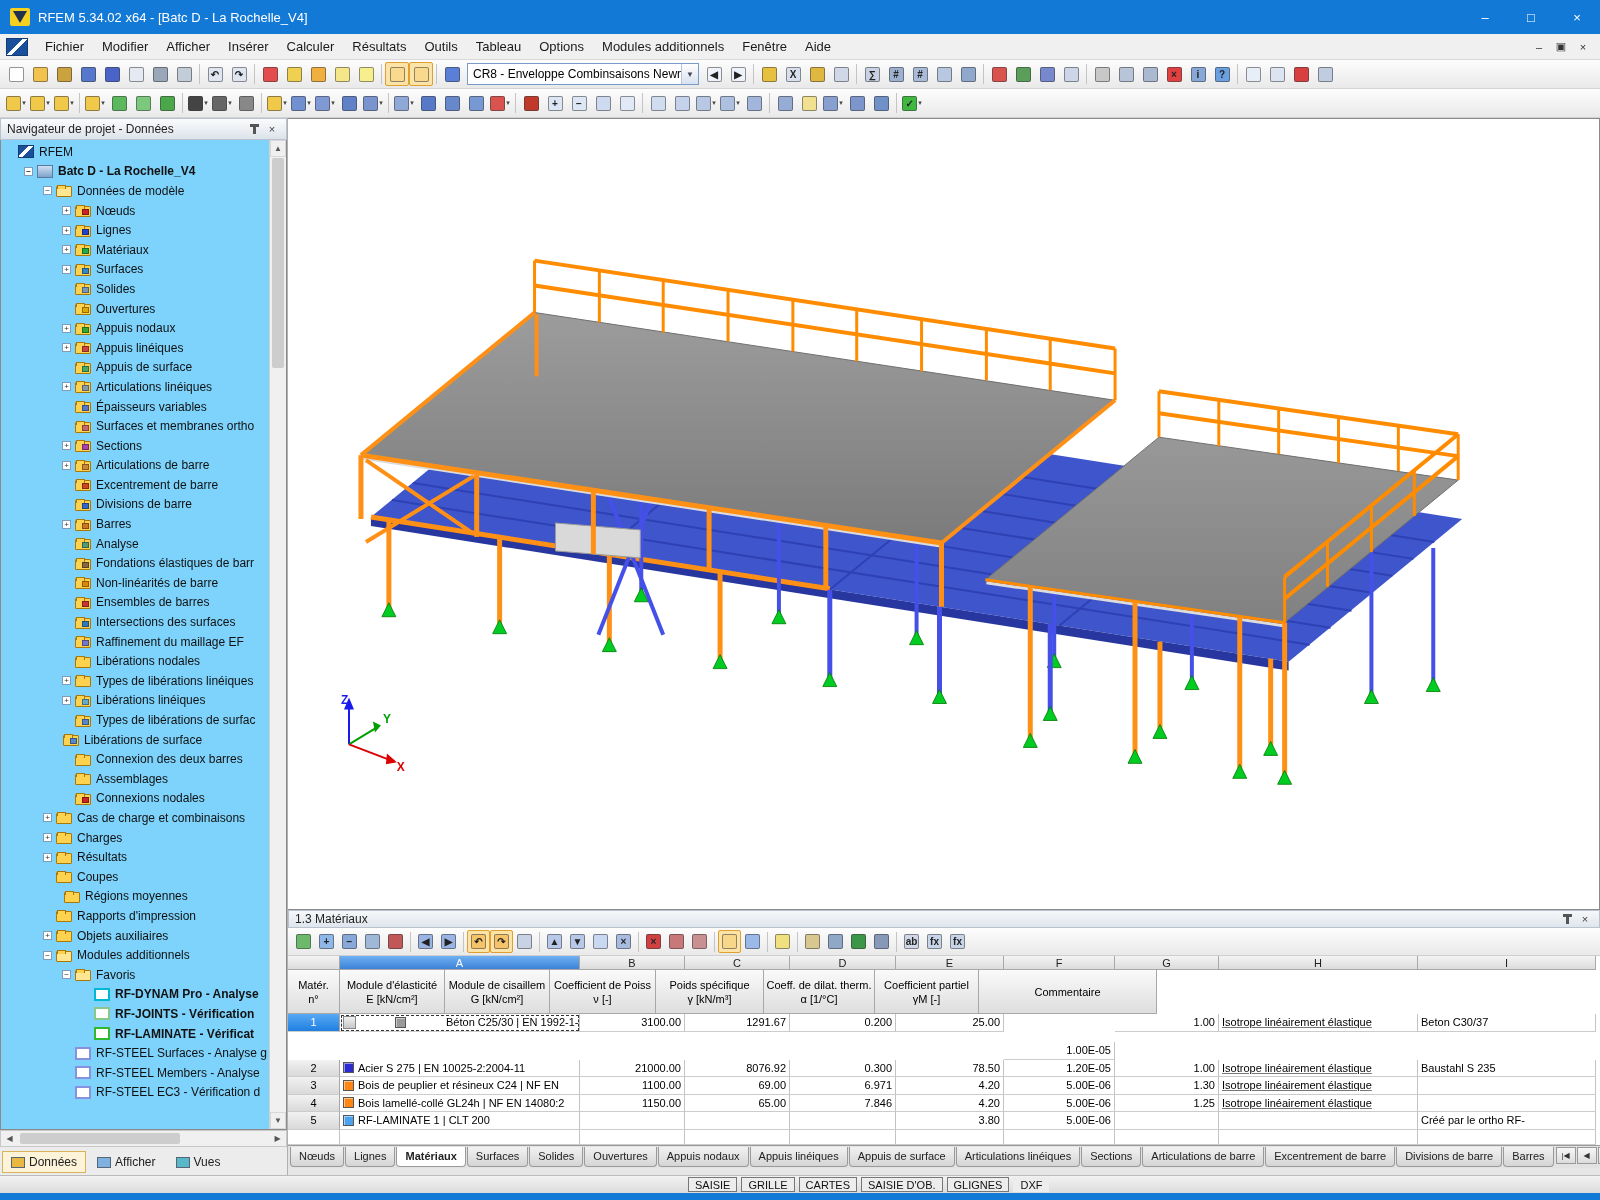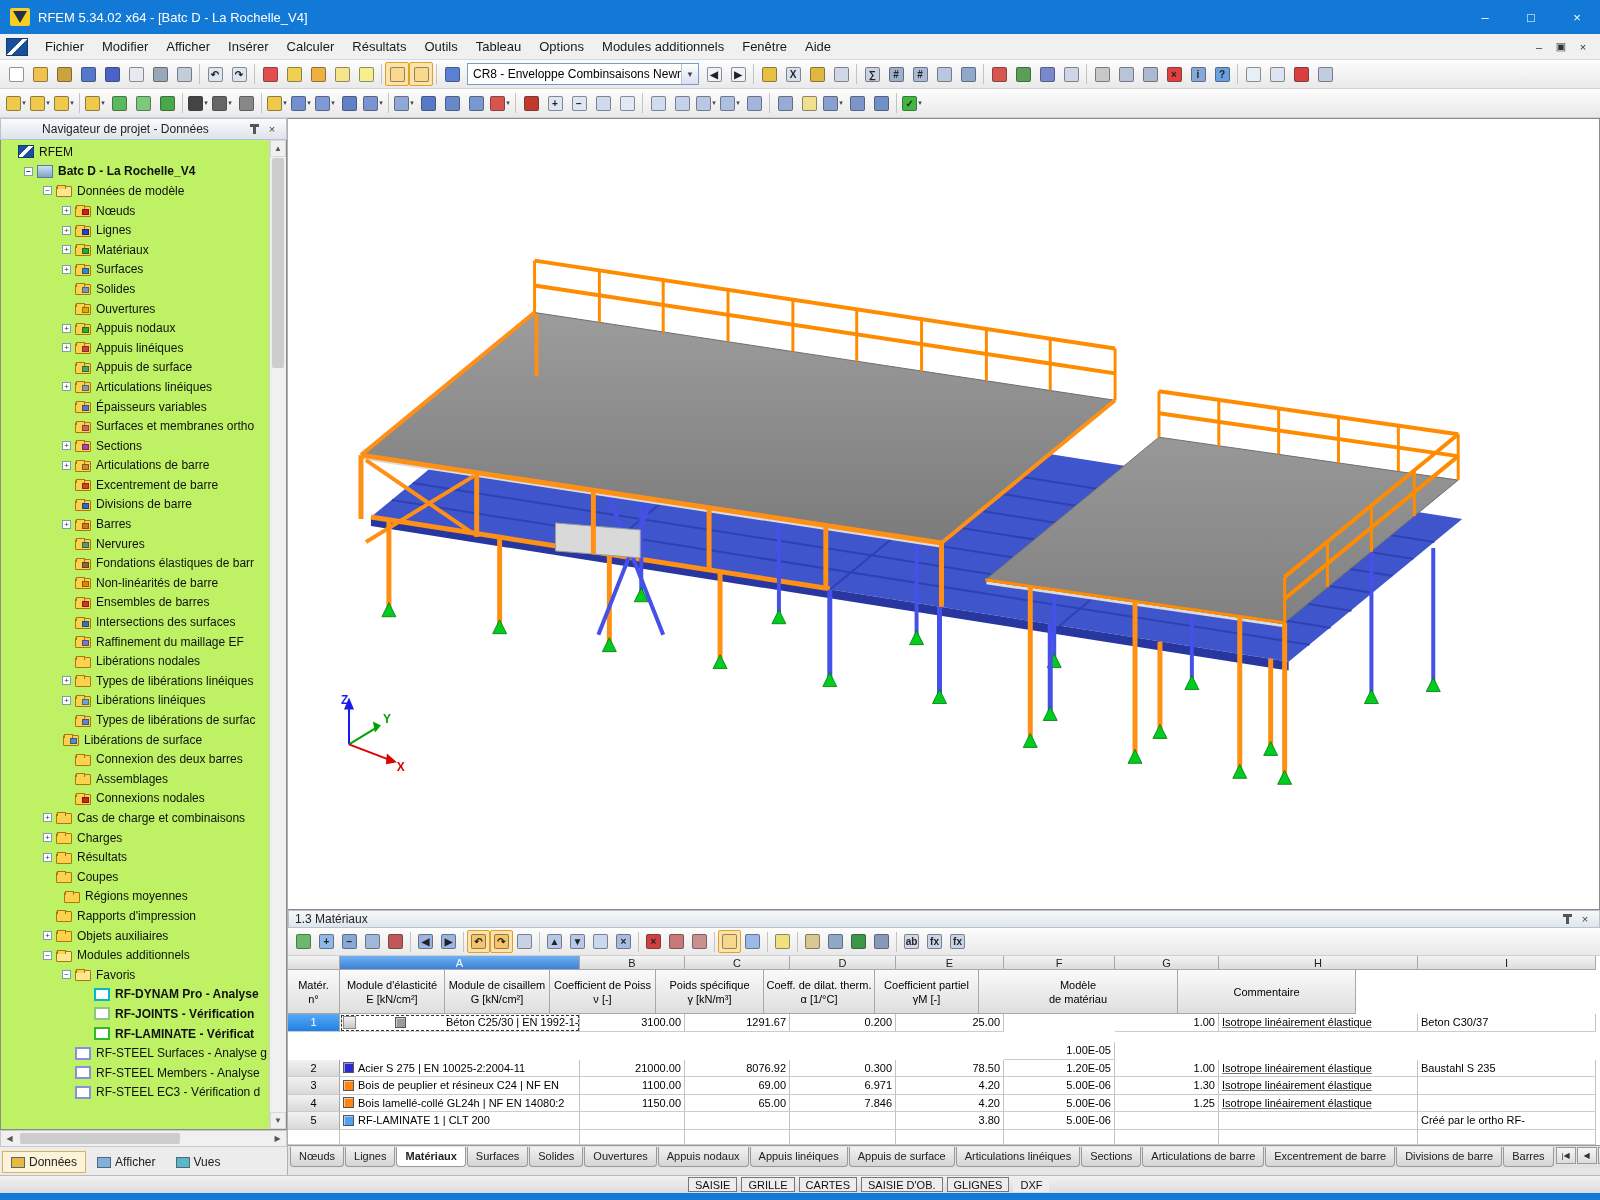"Navigateur de projet - Données" .nav-header .hdr-title { text-align: center -> none }
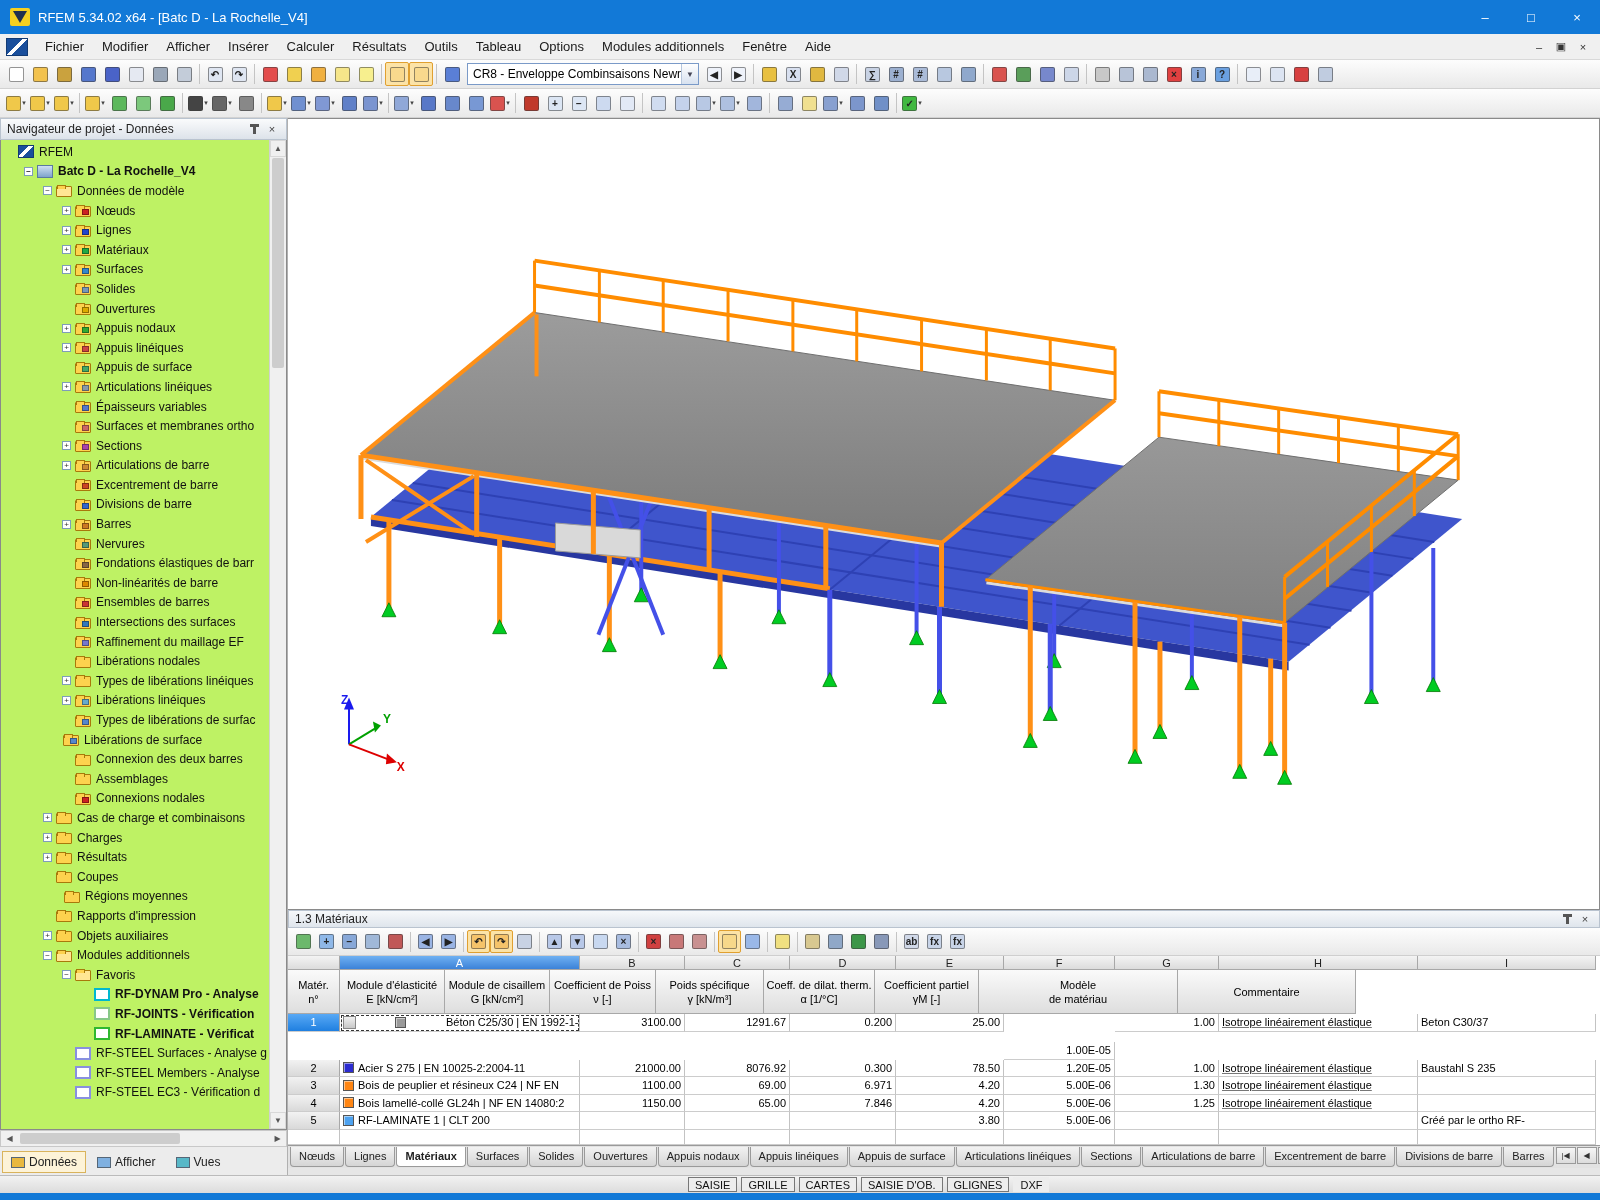"RFEM" .nav-tree-wrap { background: #bef264 -> #7dd3fc }
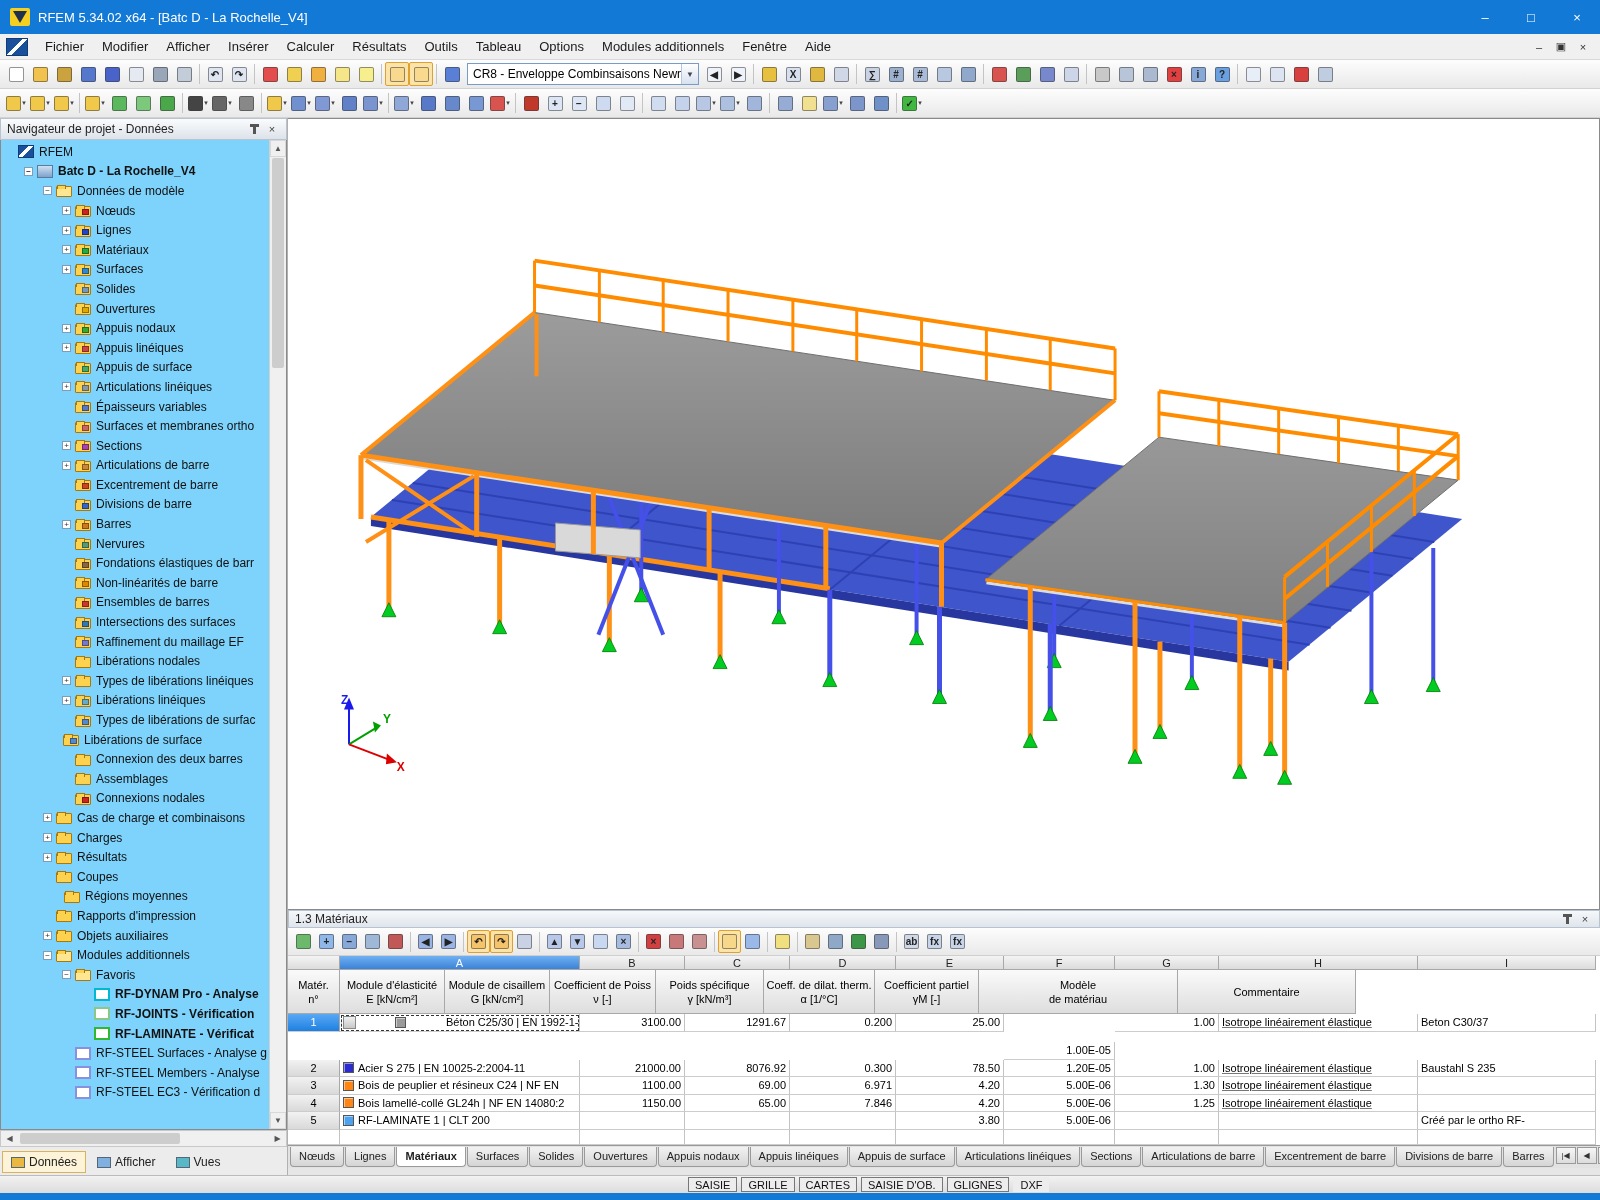"Nervures" span { text: Nervures -> Analyse }
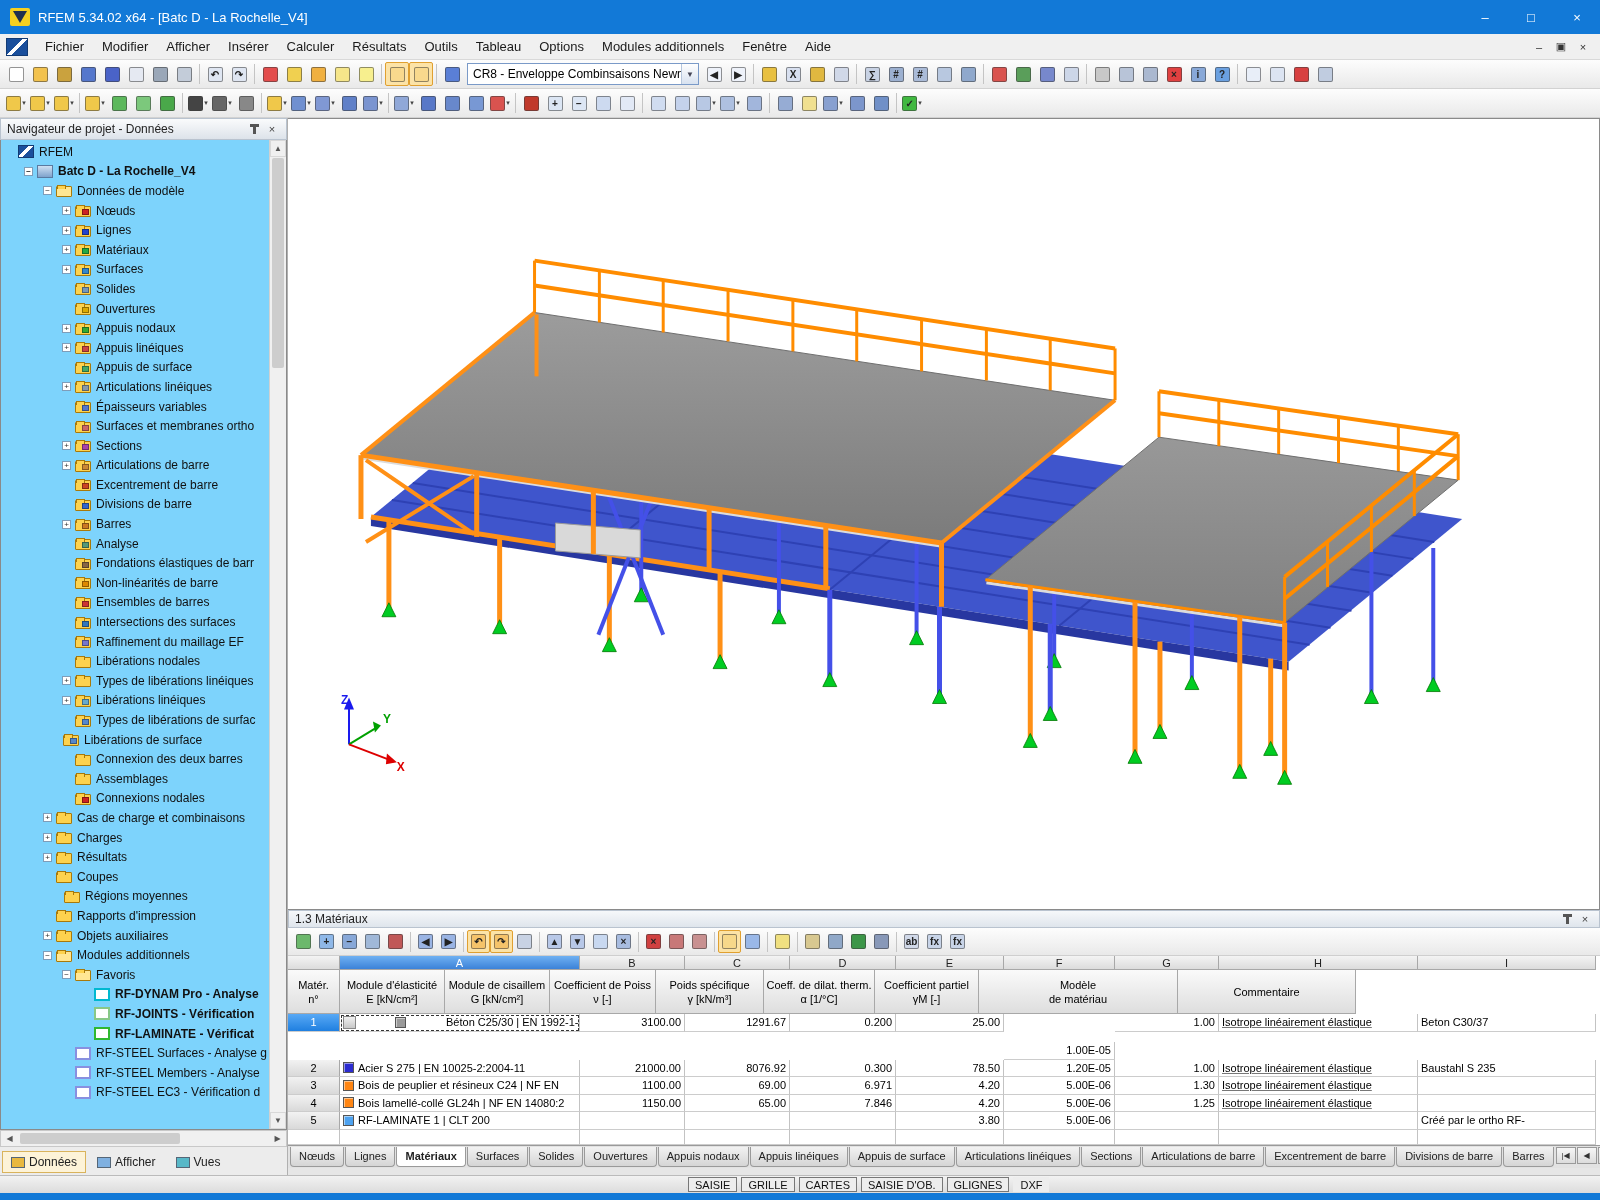"Modèle" div.tcell { html: <div> <div>Modèle</div> <div>de matériau</div> </div> -> none }
